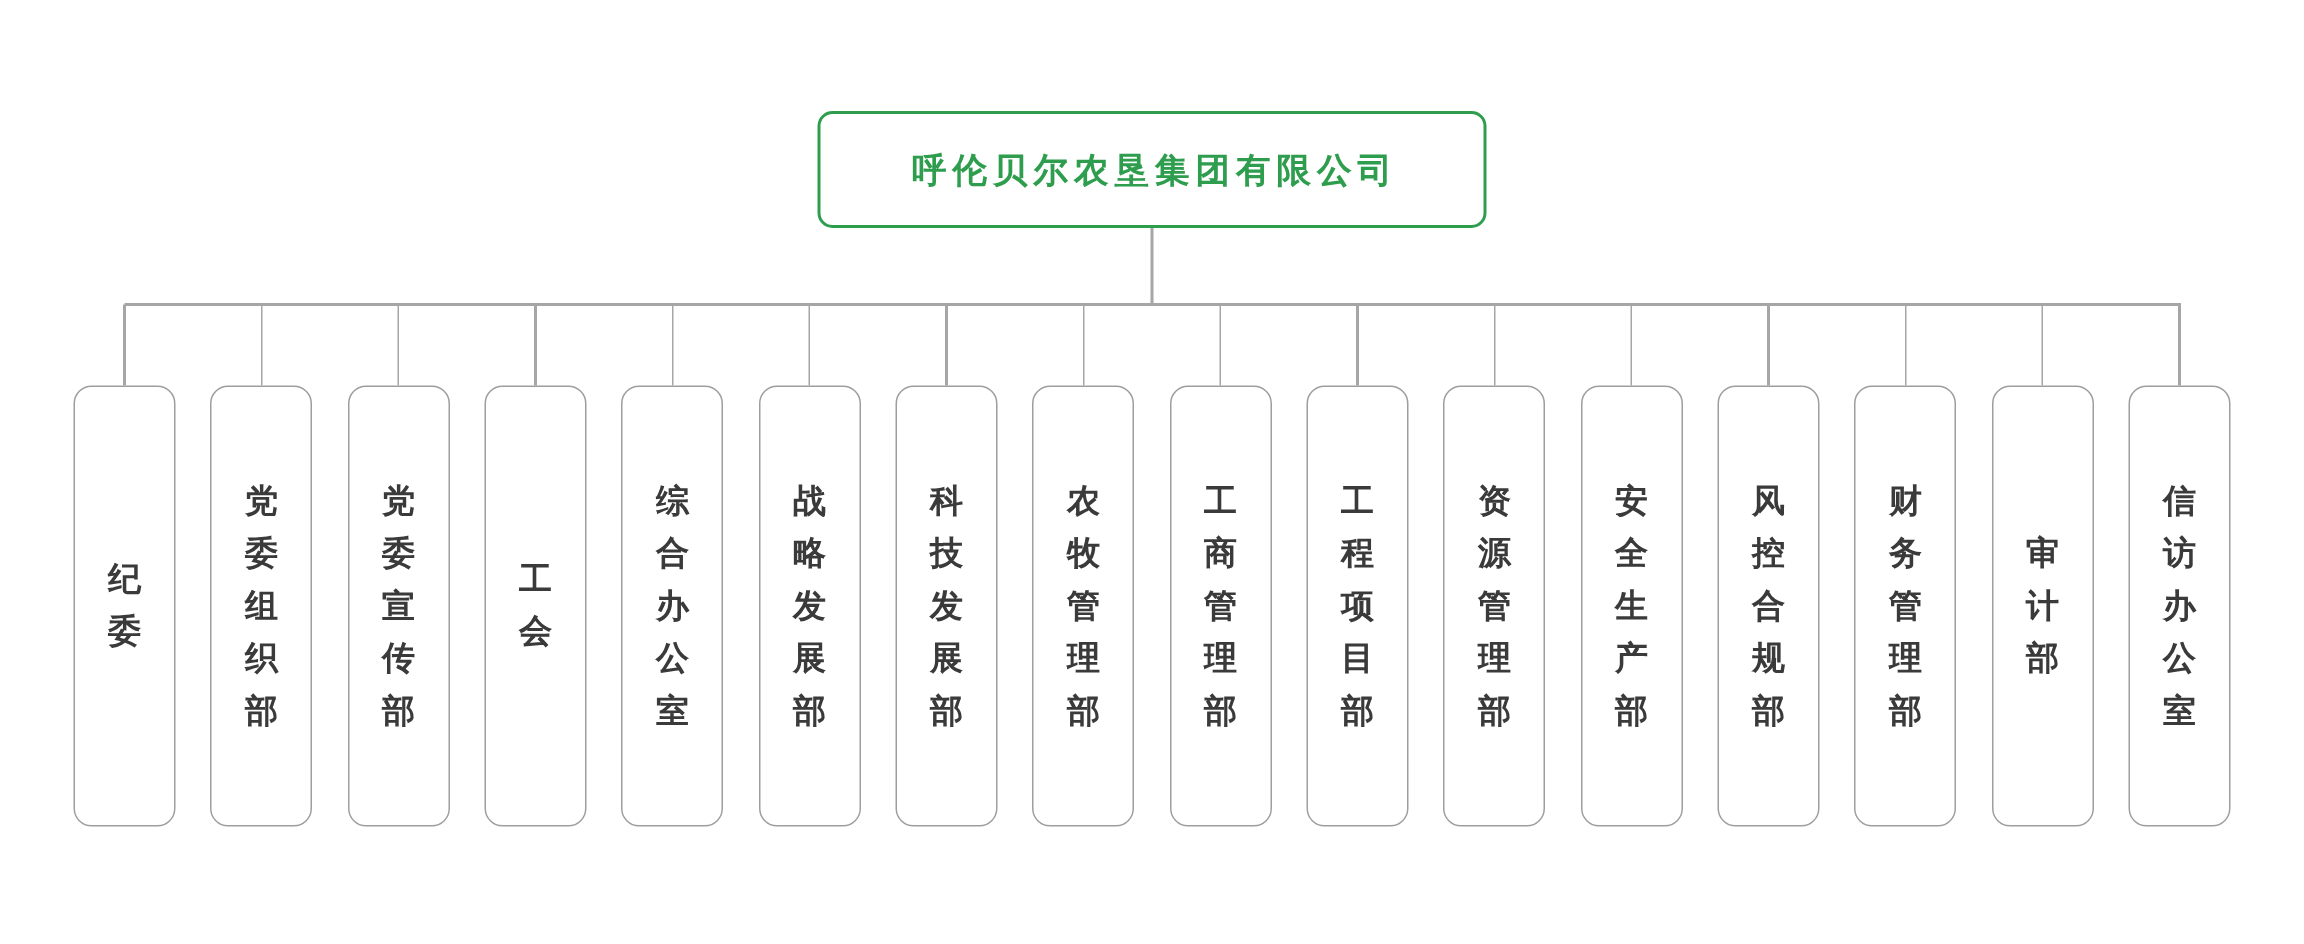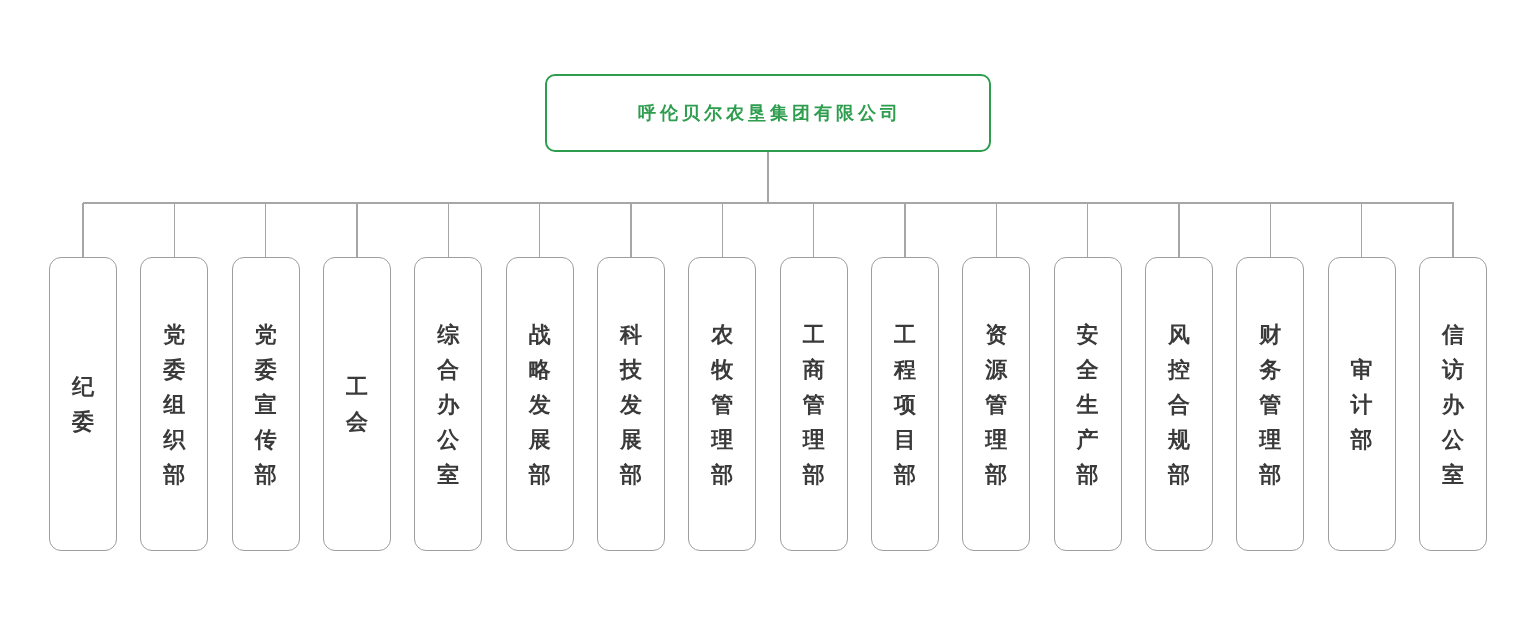"呼伦贝尔农垦集团有限公司" .title-box .title-text { font-size: 18px -> 23px }
